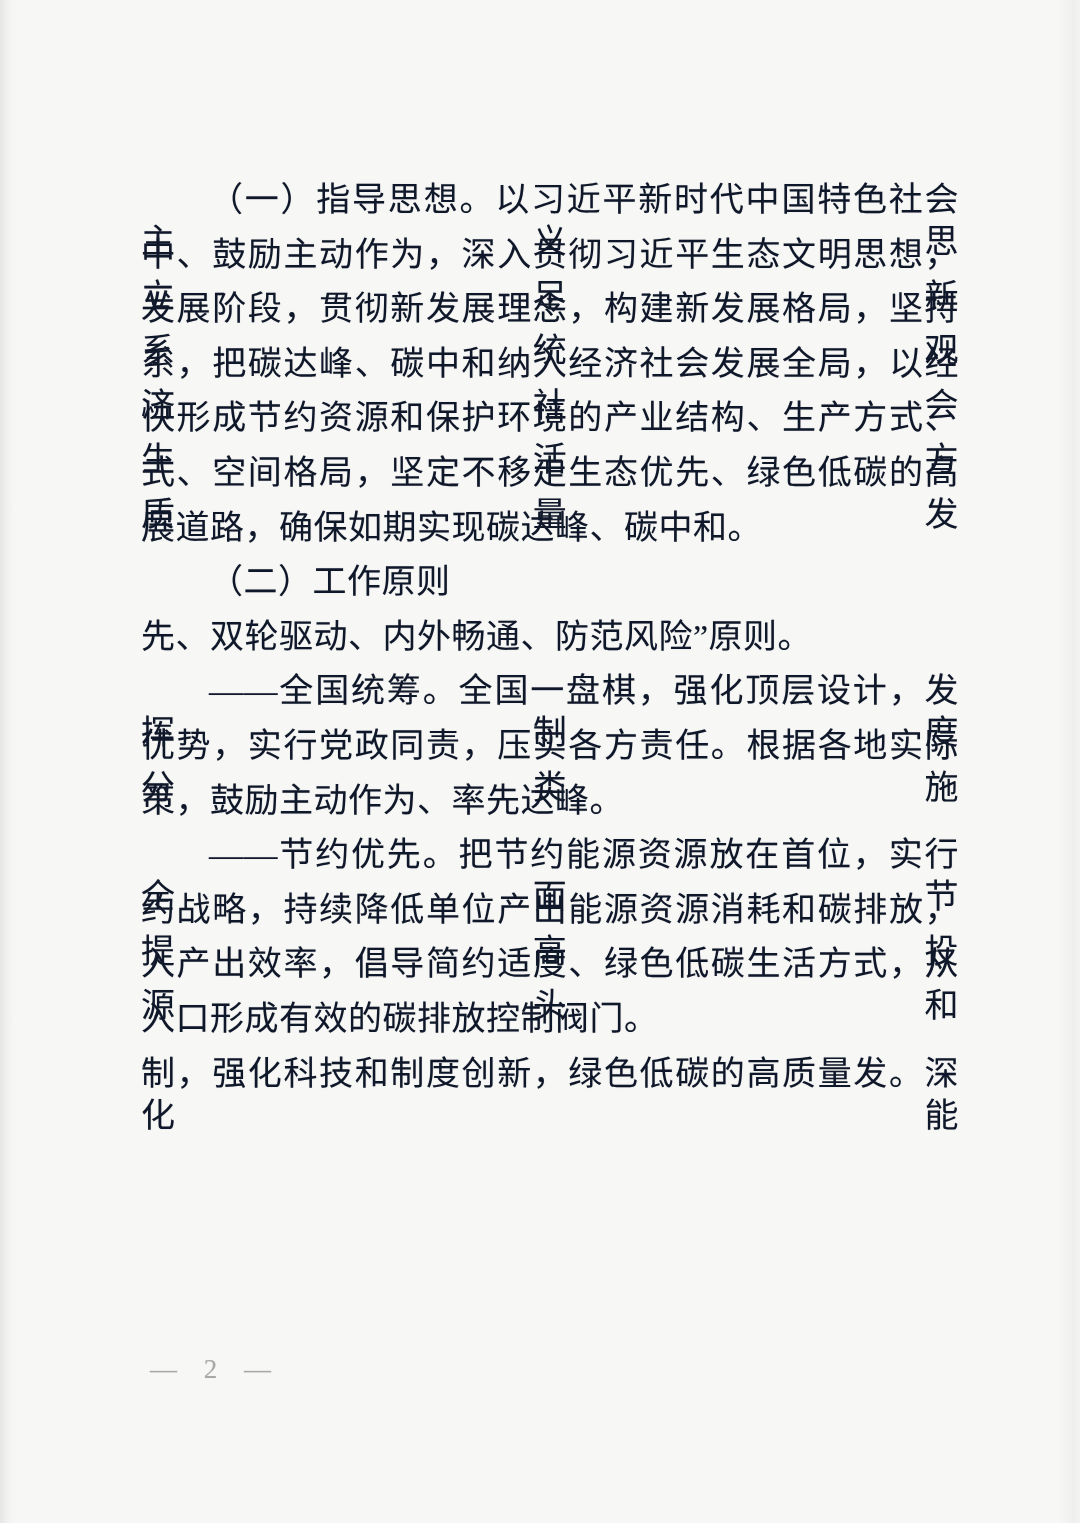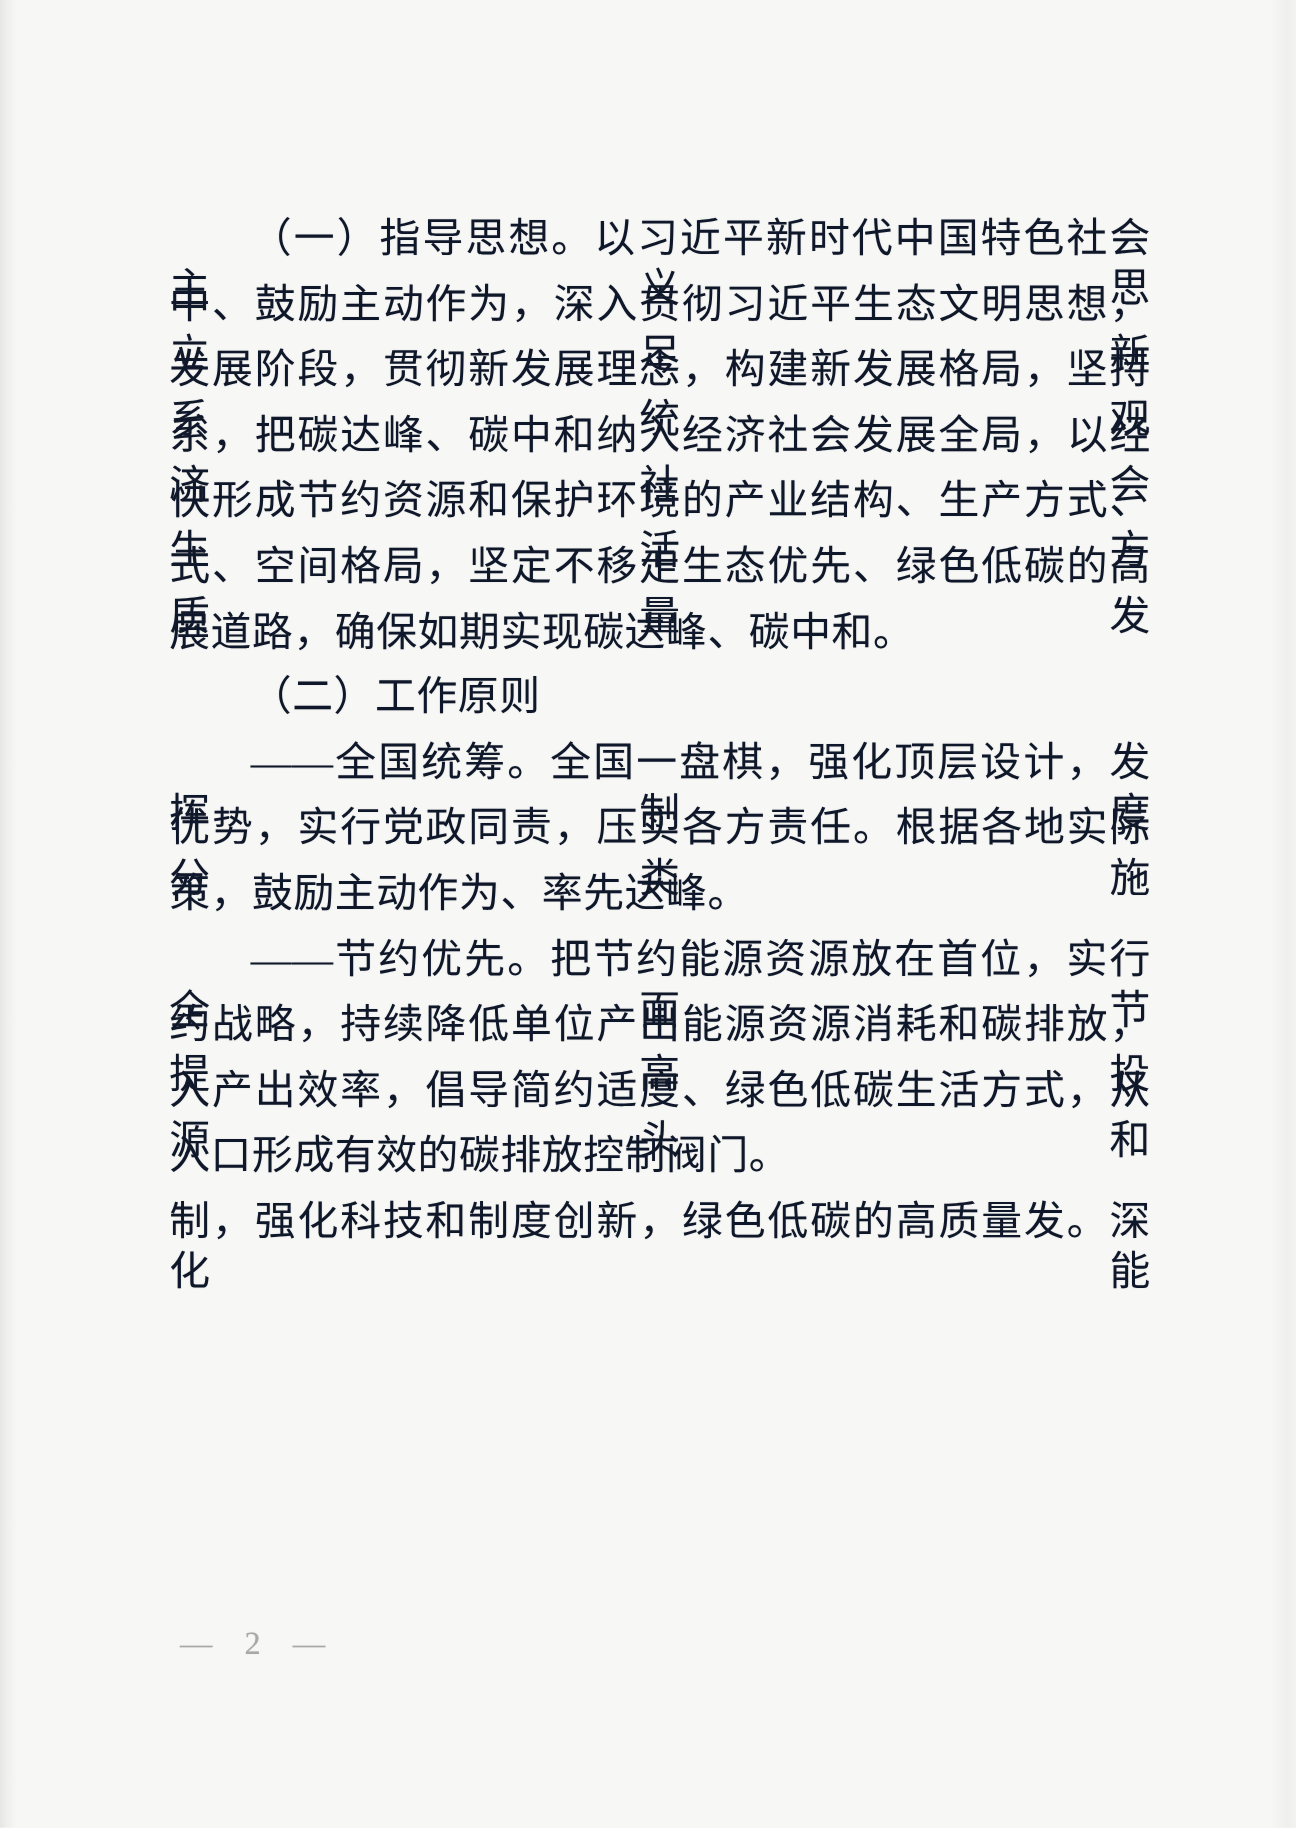"先、双轮驱动、内外畅通、防范风险”原则。" div.line { html: none -> <div>先、双轮驱动、内外畅通、防范风险”原则。</div> }
